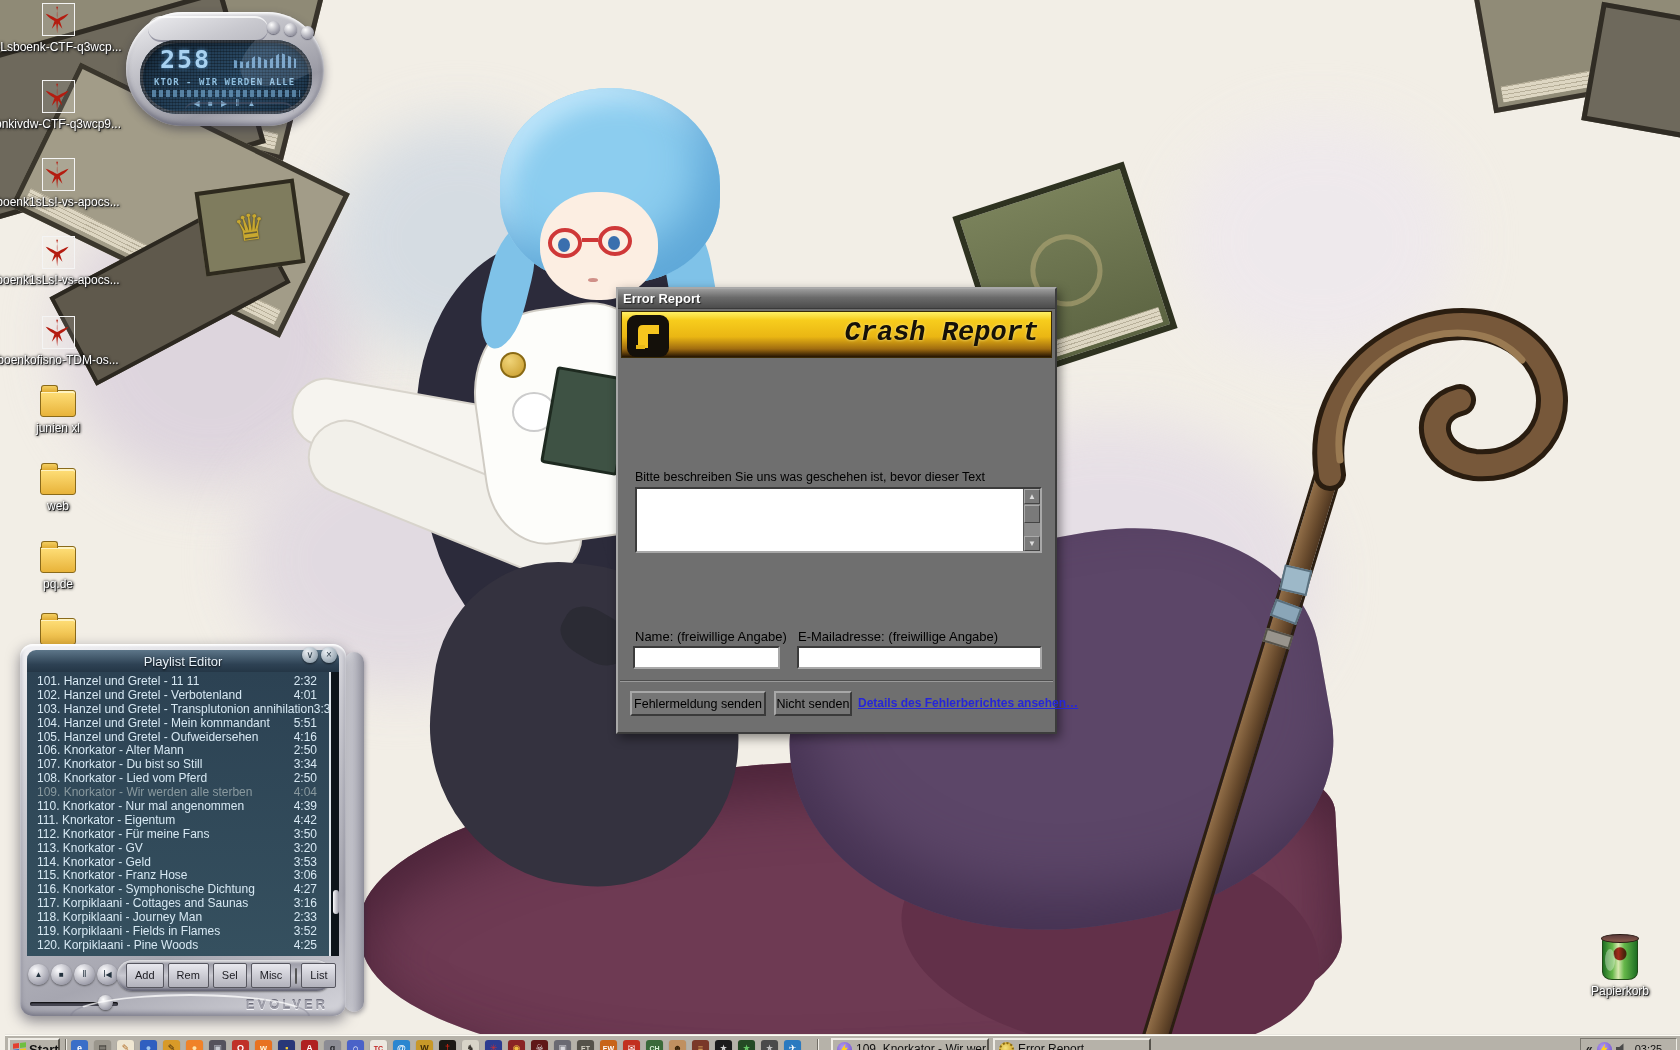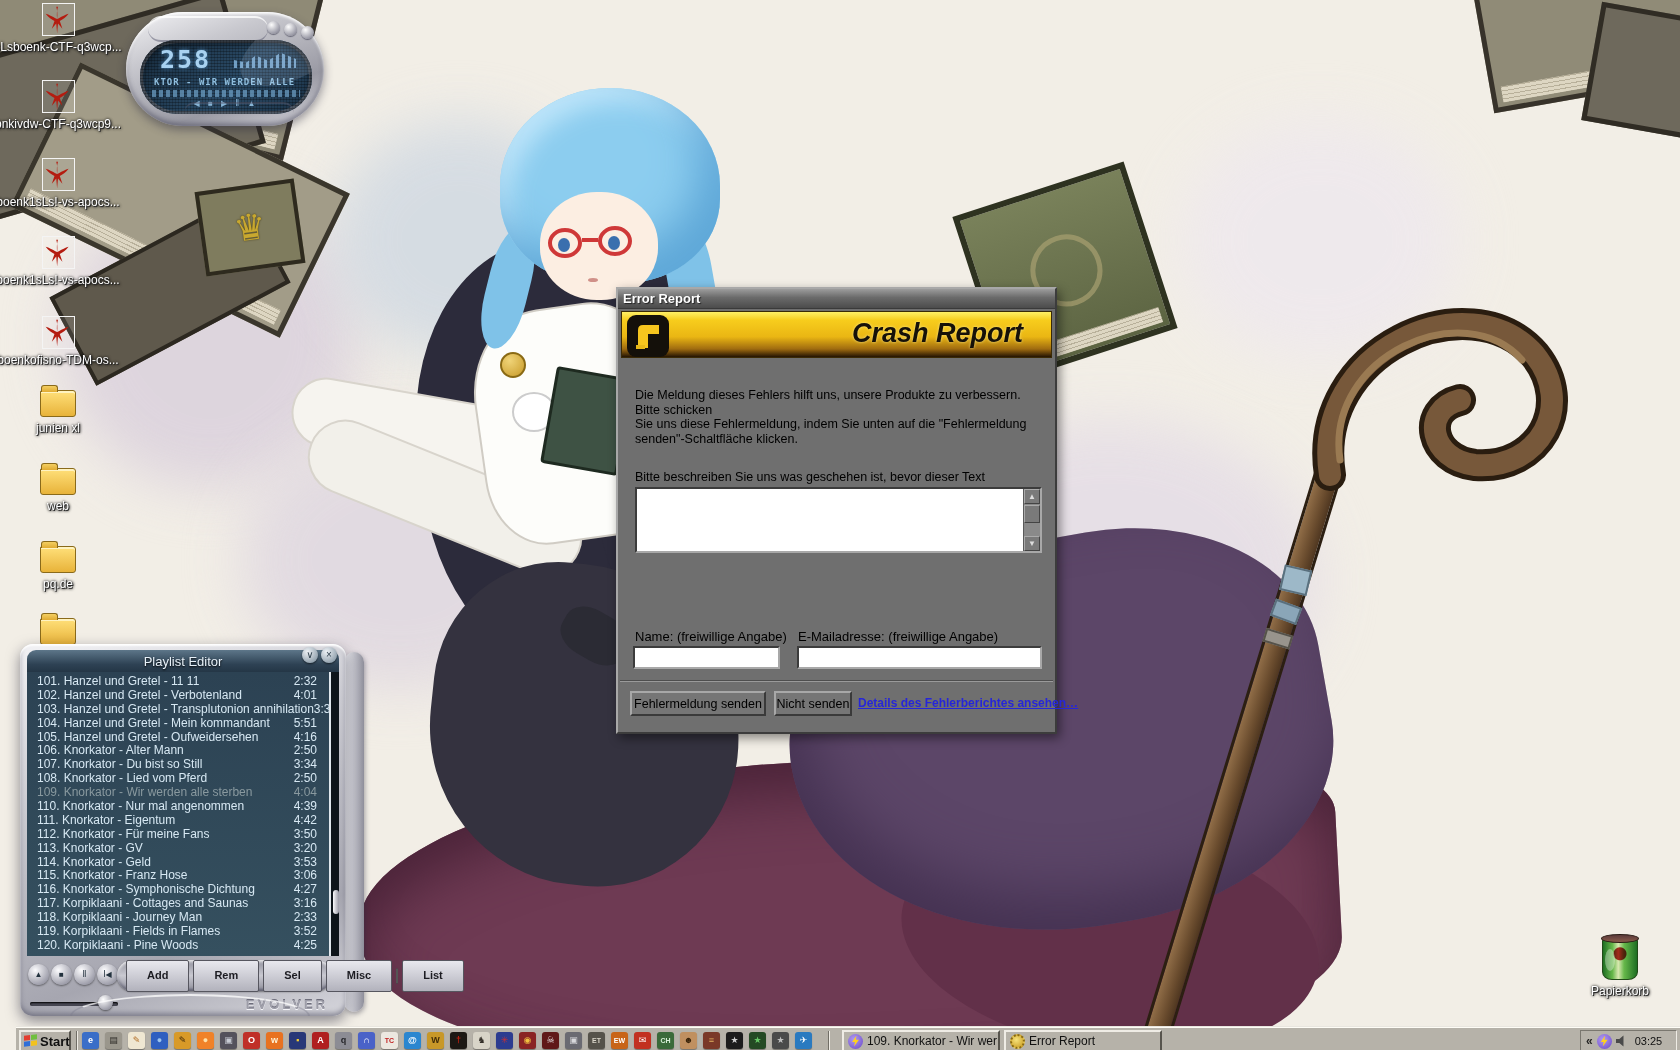"Crash Report" .dlg-script { font-family: Liberation Sans, sans-serif -> Liberation Mono, monospace; right: 28px -> 12px }
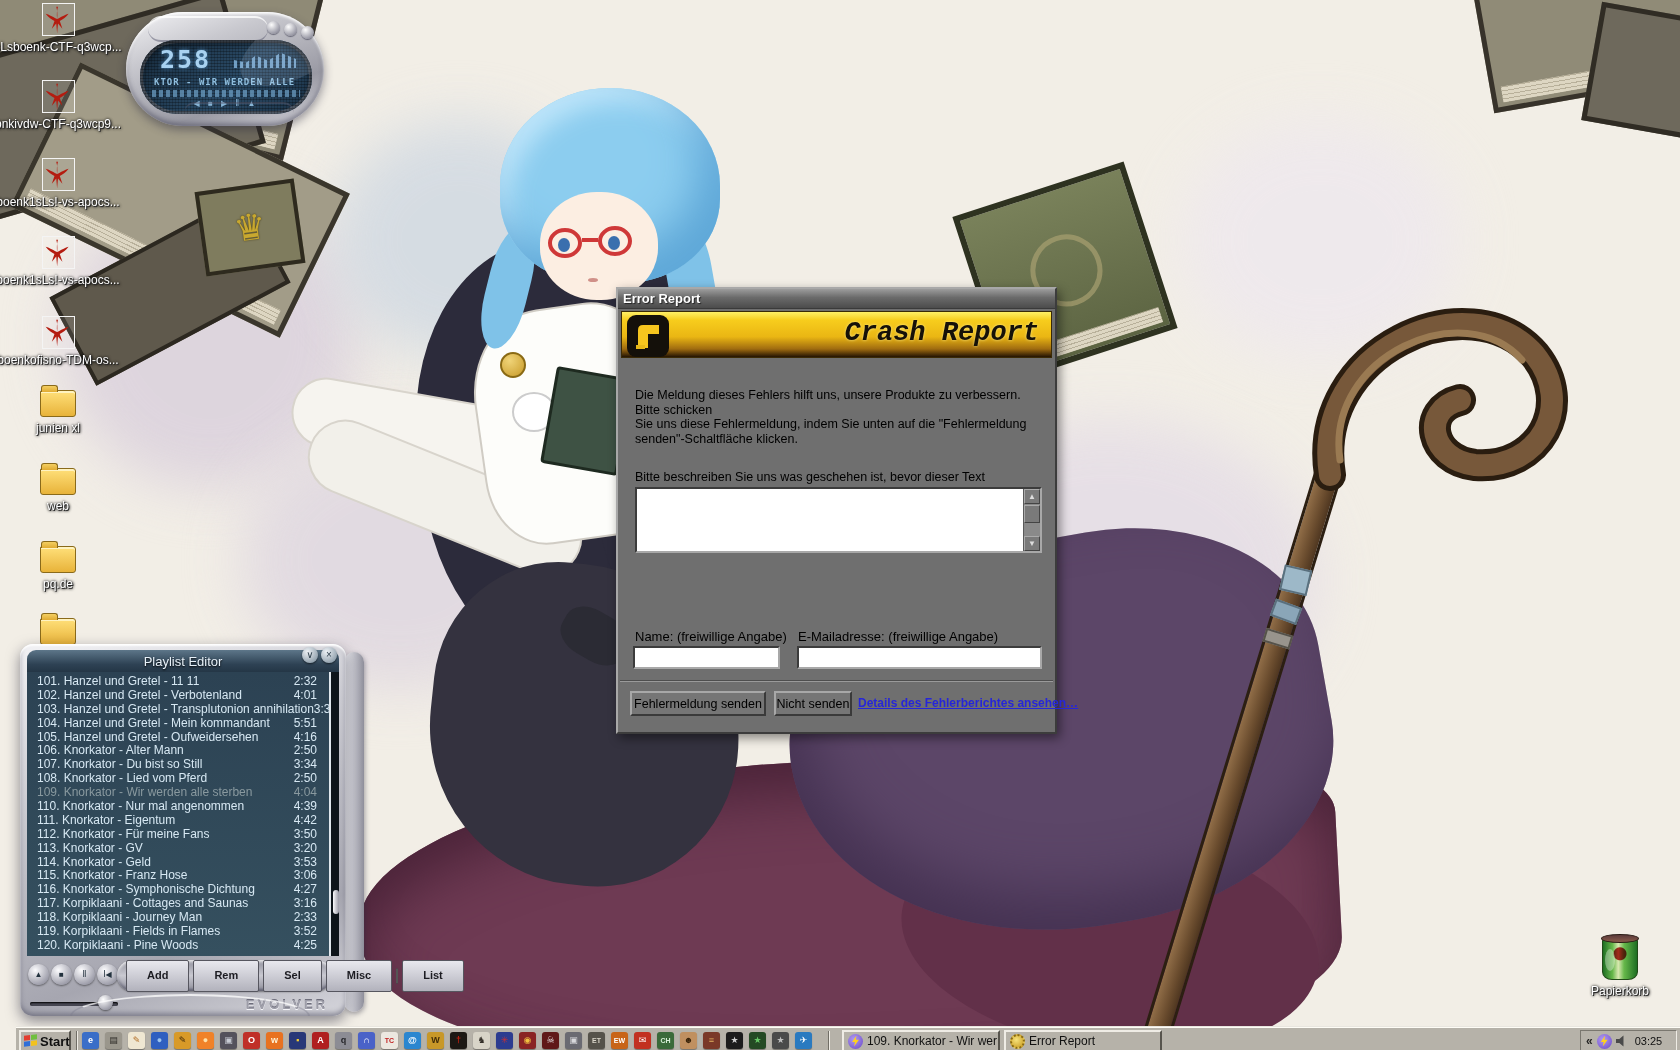"Die Meldung dieses Fehlers hilft" p { html: <p>Die Meldung dieses Fehlers hilft uns, unsere Produkte zu verbessern. Bitte schicken Sie uns diese Fehlermeldung, indem Sie unten auf die "Fehlermeldung senden"-Schaltfläche klicken.</p> -> none }
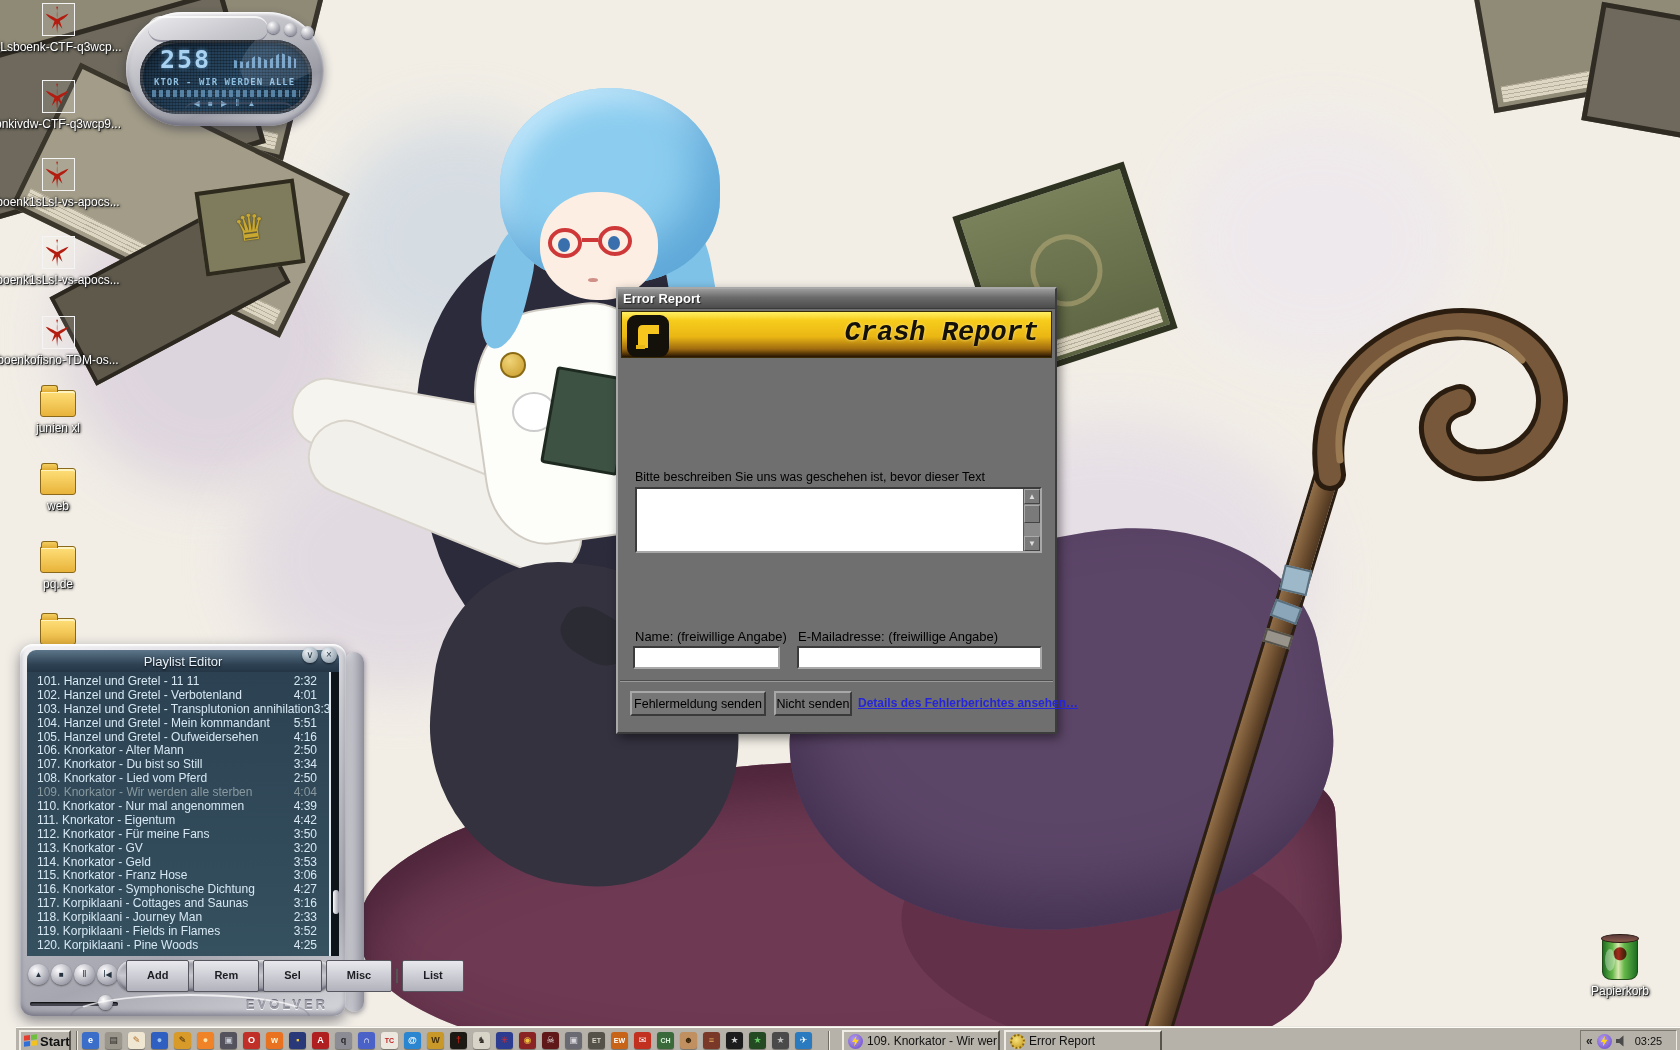"Add" .pl-btn { font-weight: bold -> normal; height: 32px -> 25px; padding: 0 20px -> 0 8px }
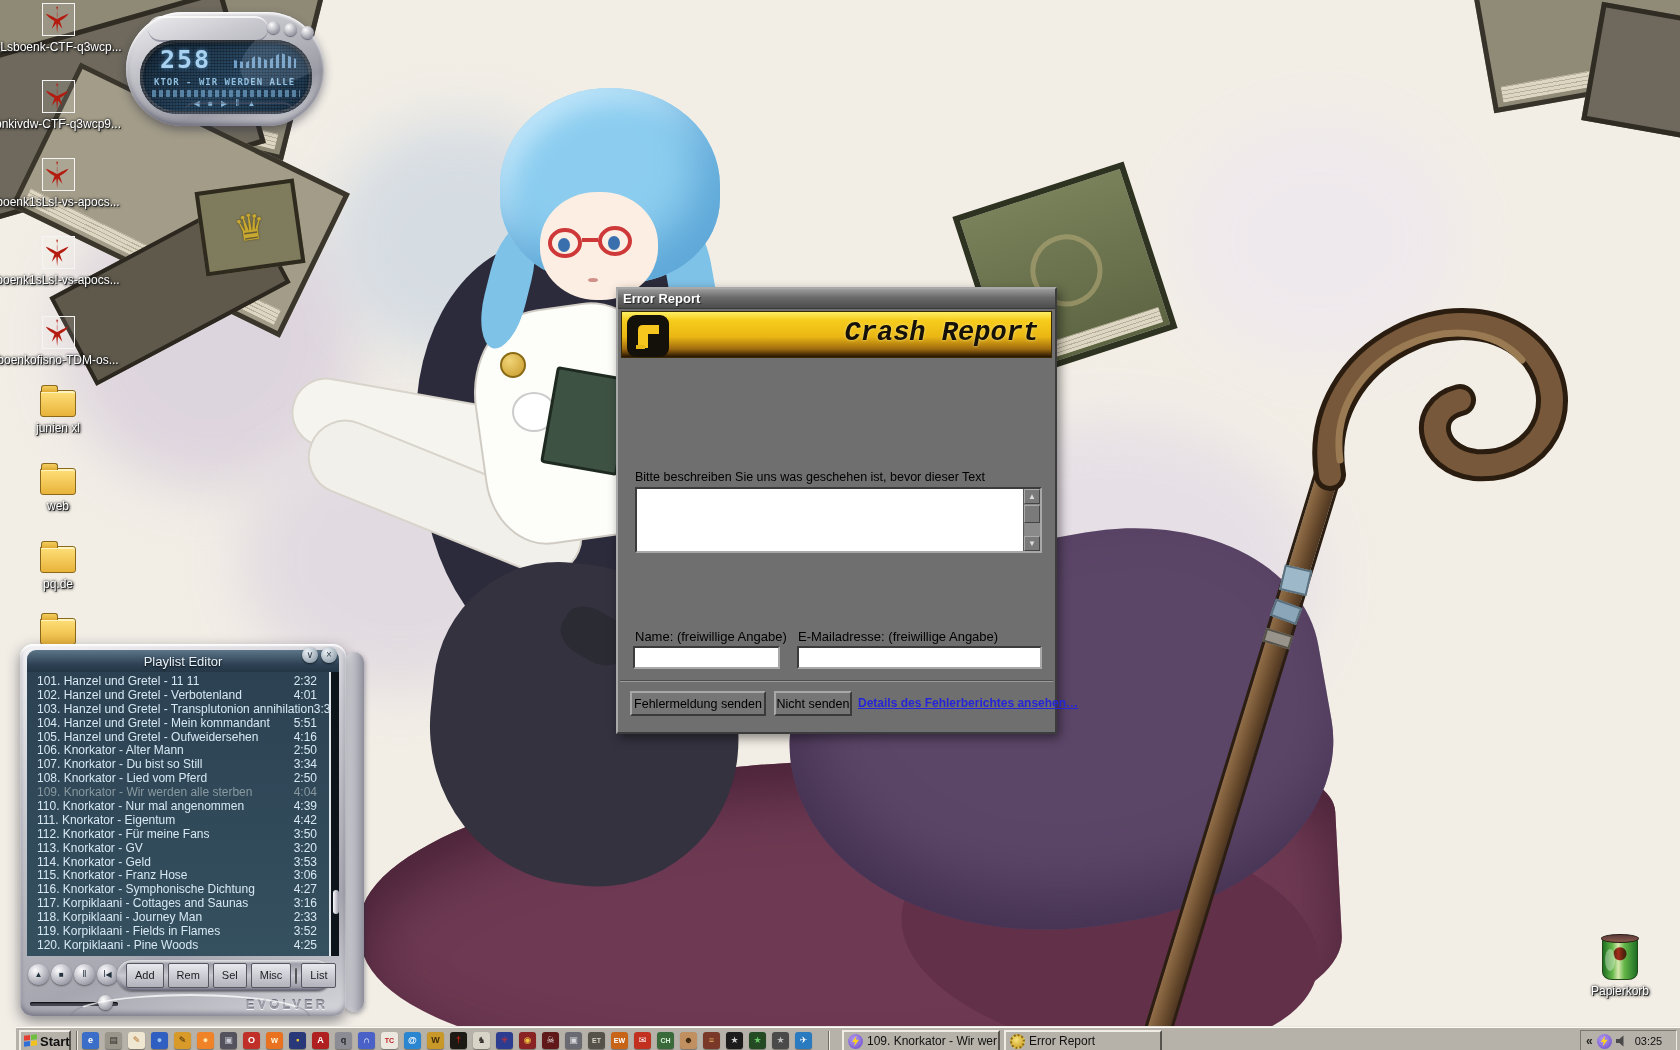"Start" .taskbar { height: 24px -> 16px; left: 16px -> 5px }
